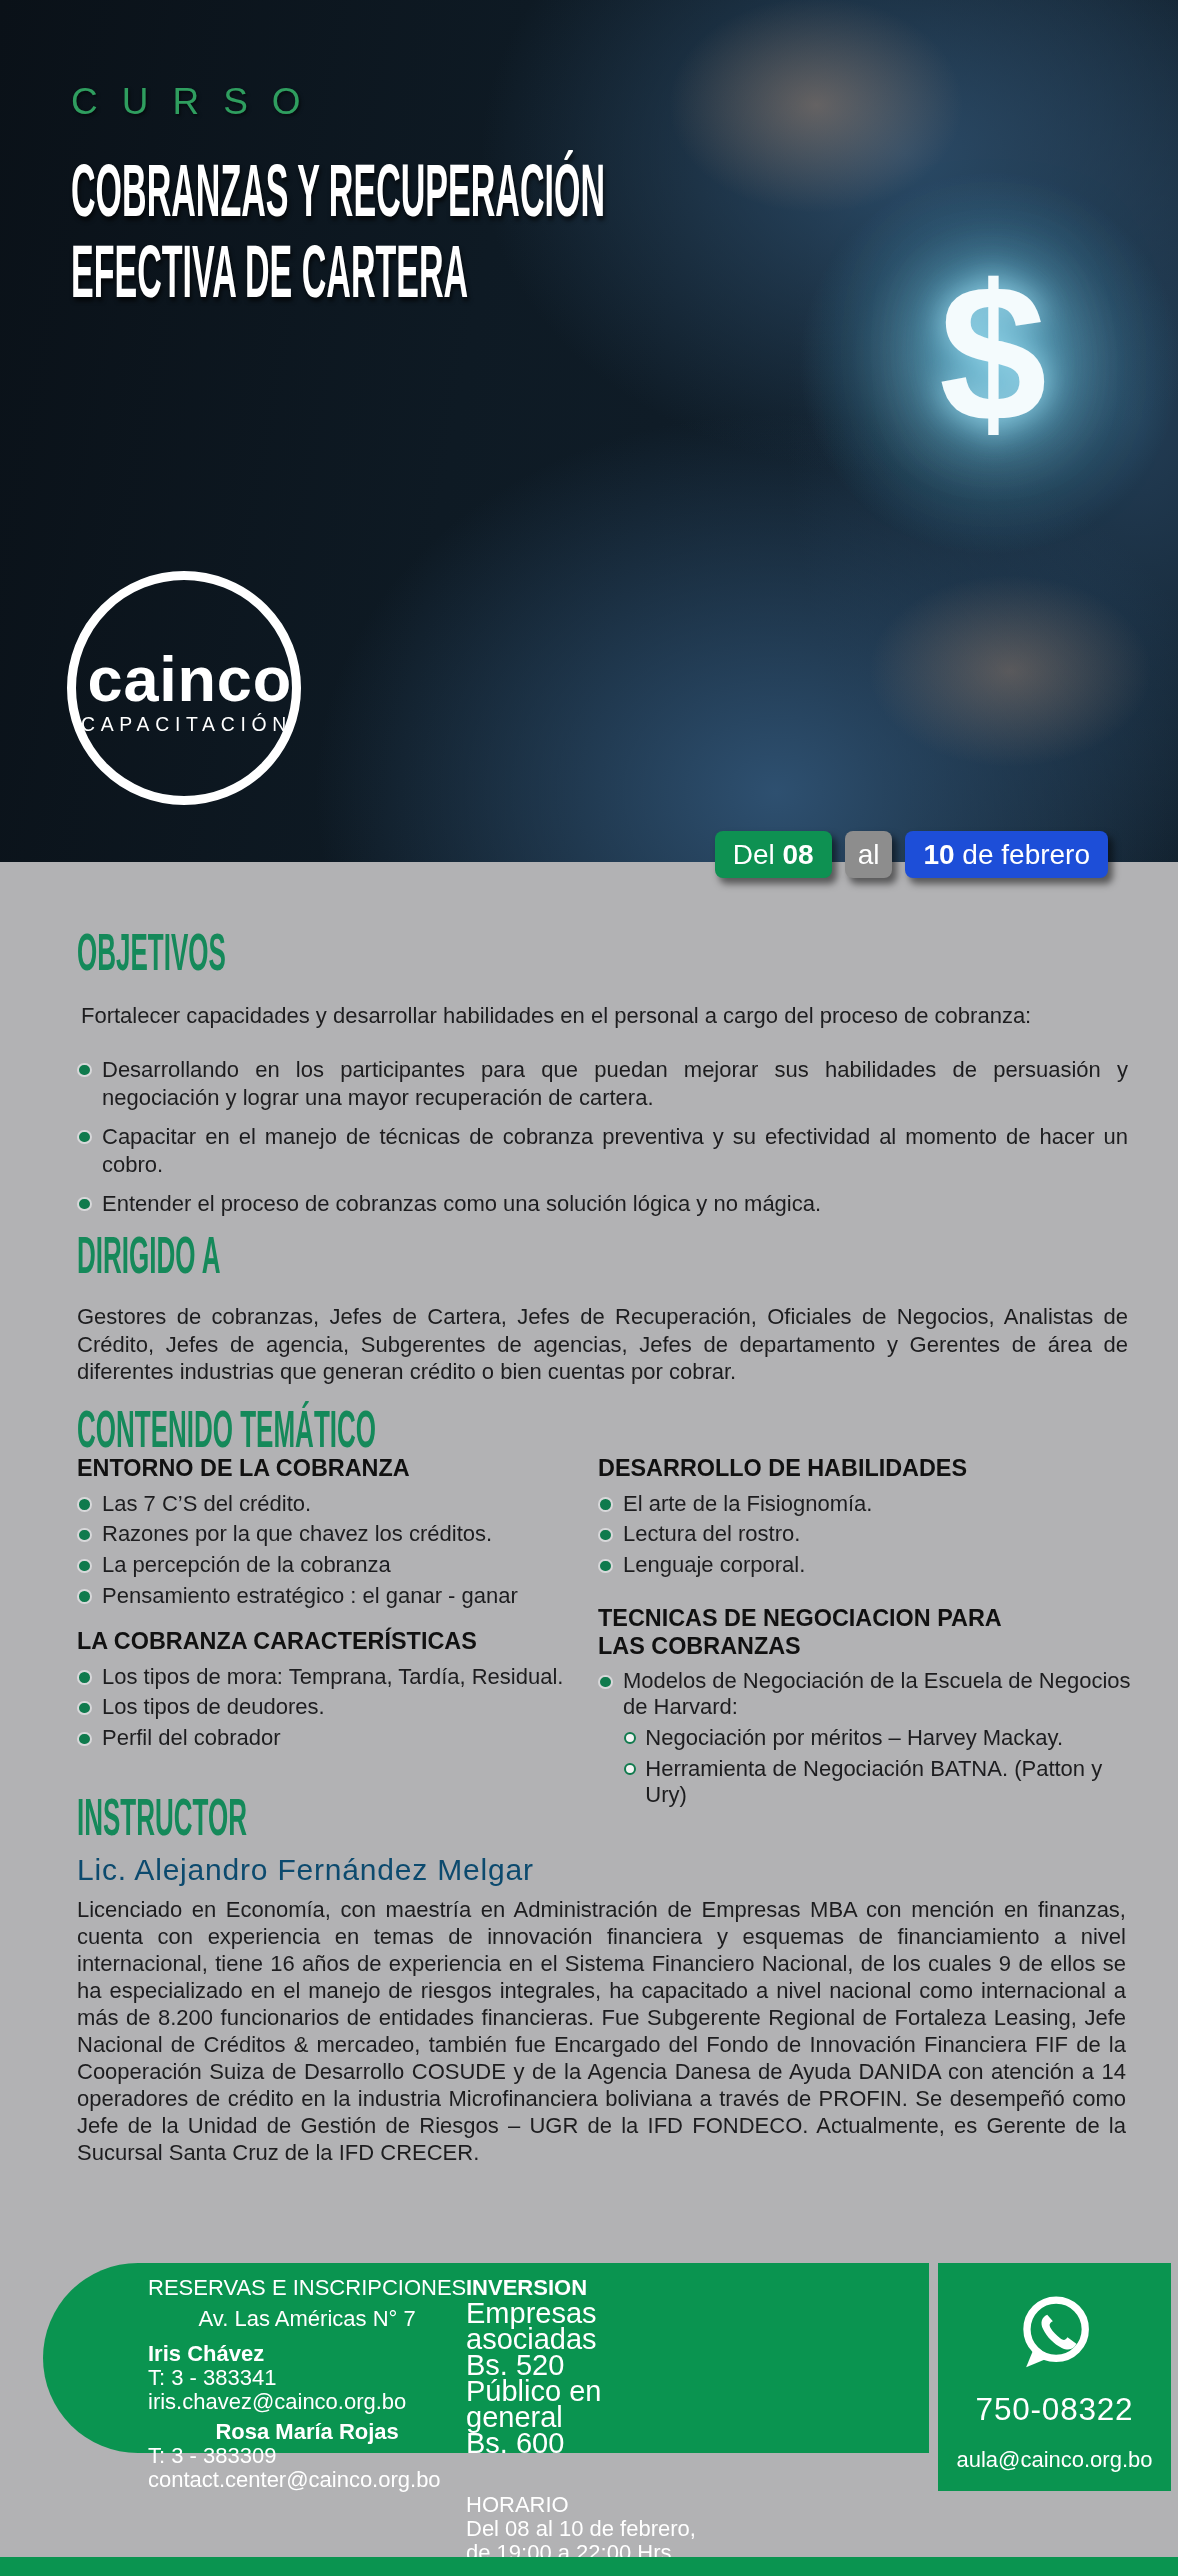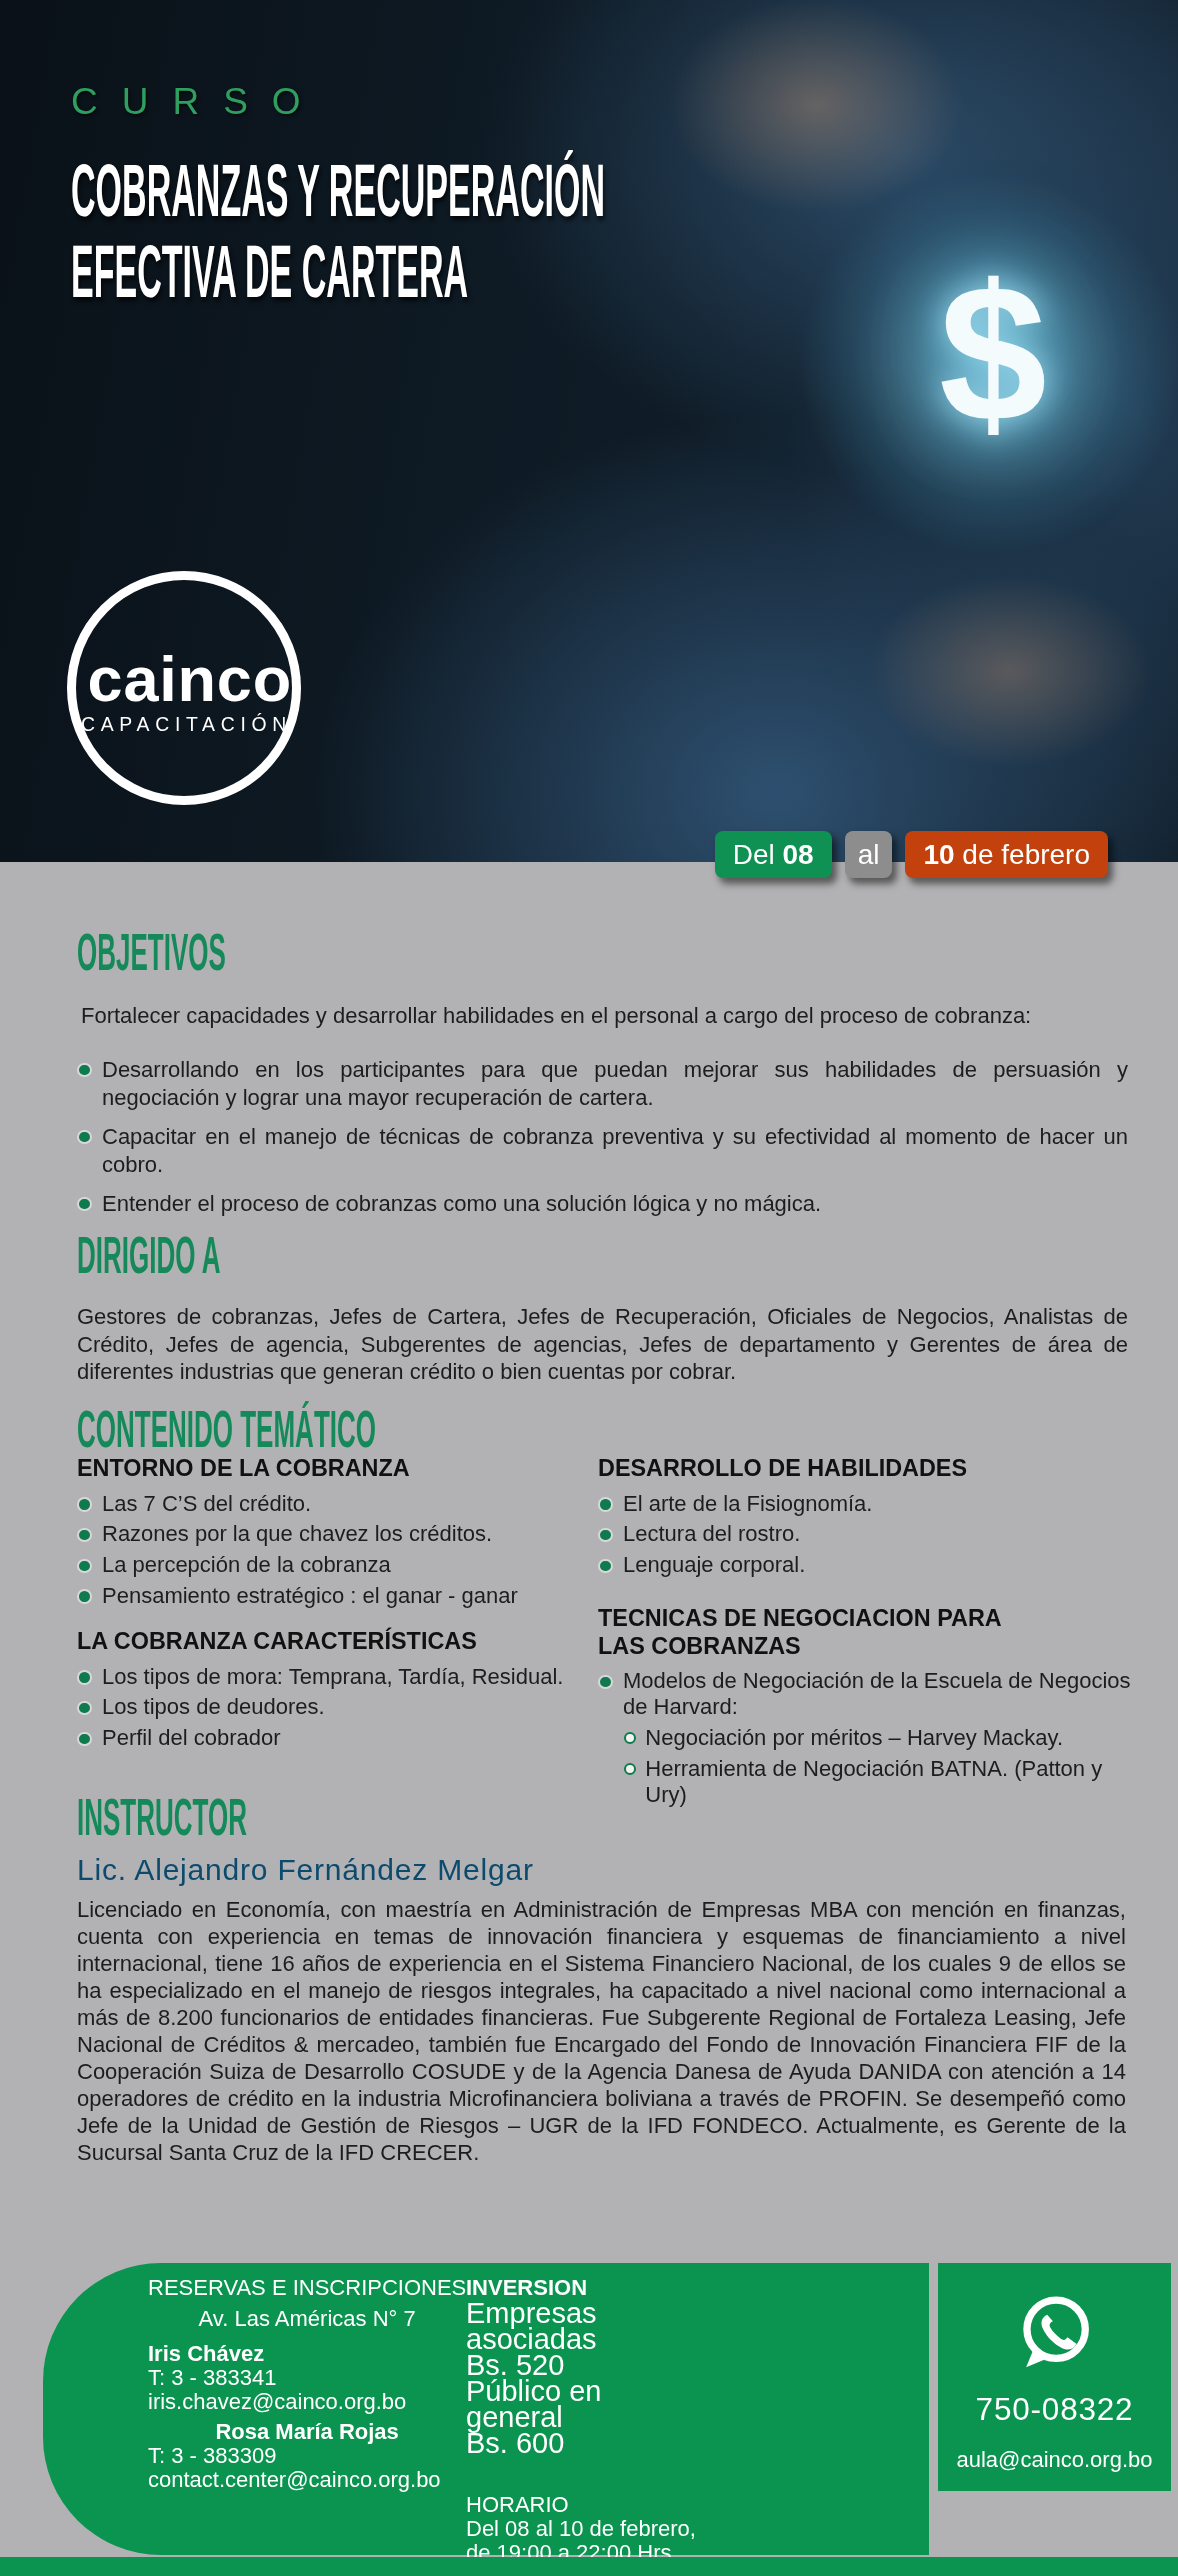"10 de febrero" .badge-orange { background: #c2410c -> #1d4ed8 }
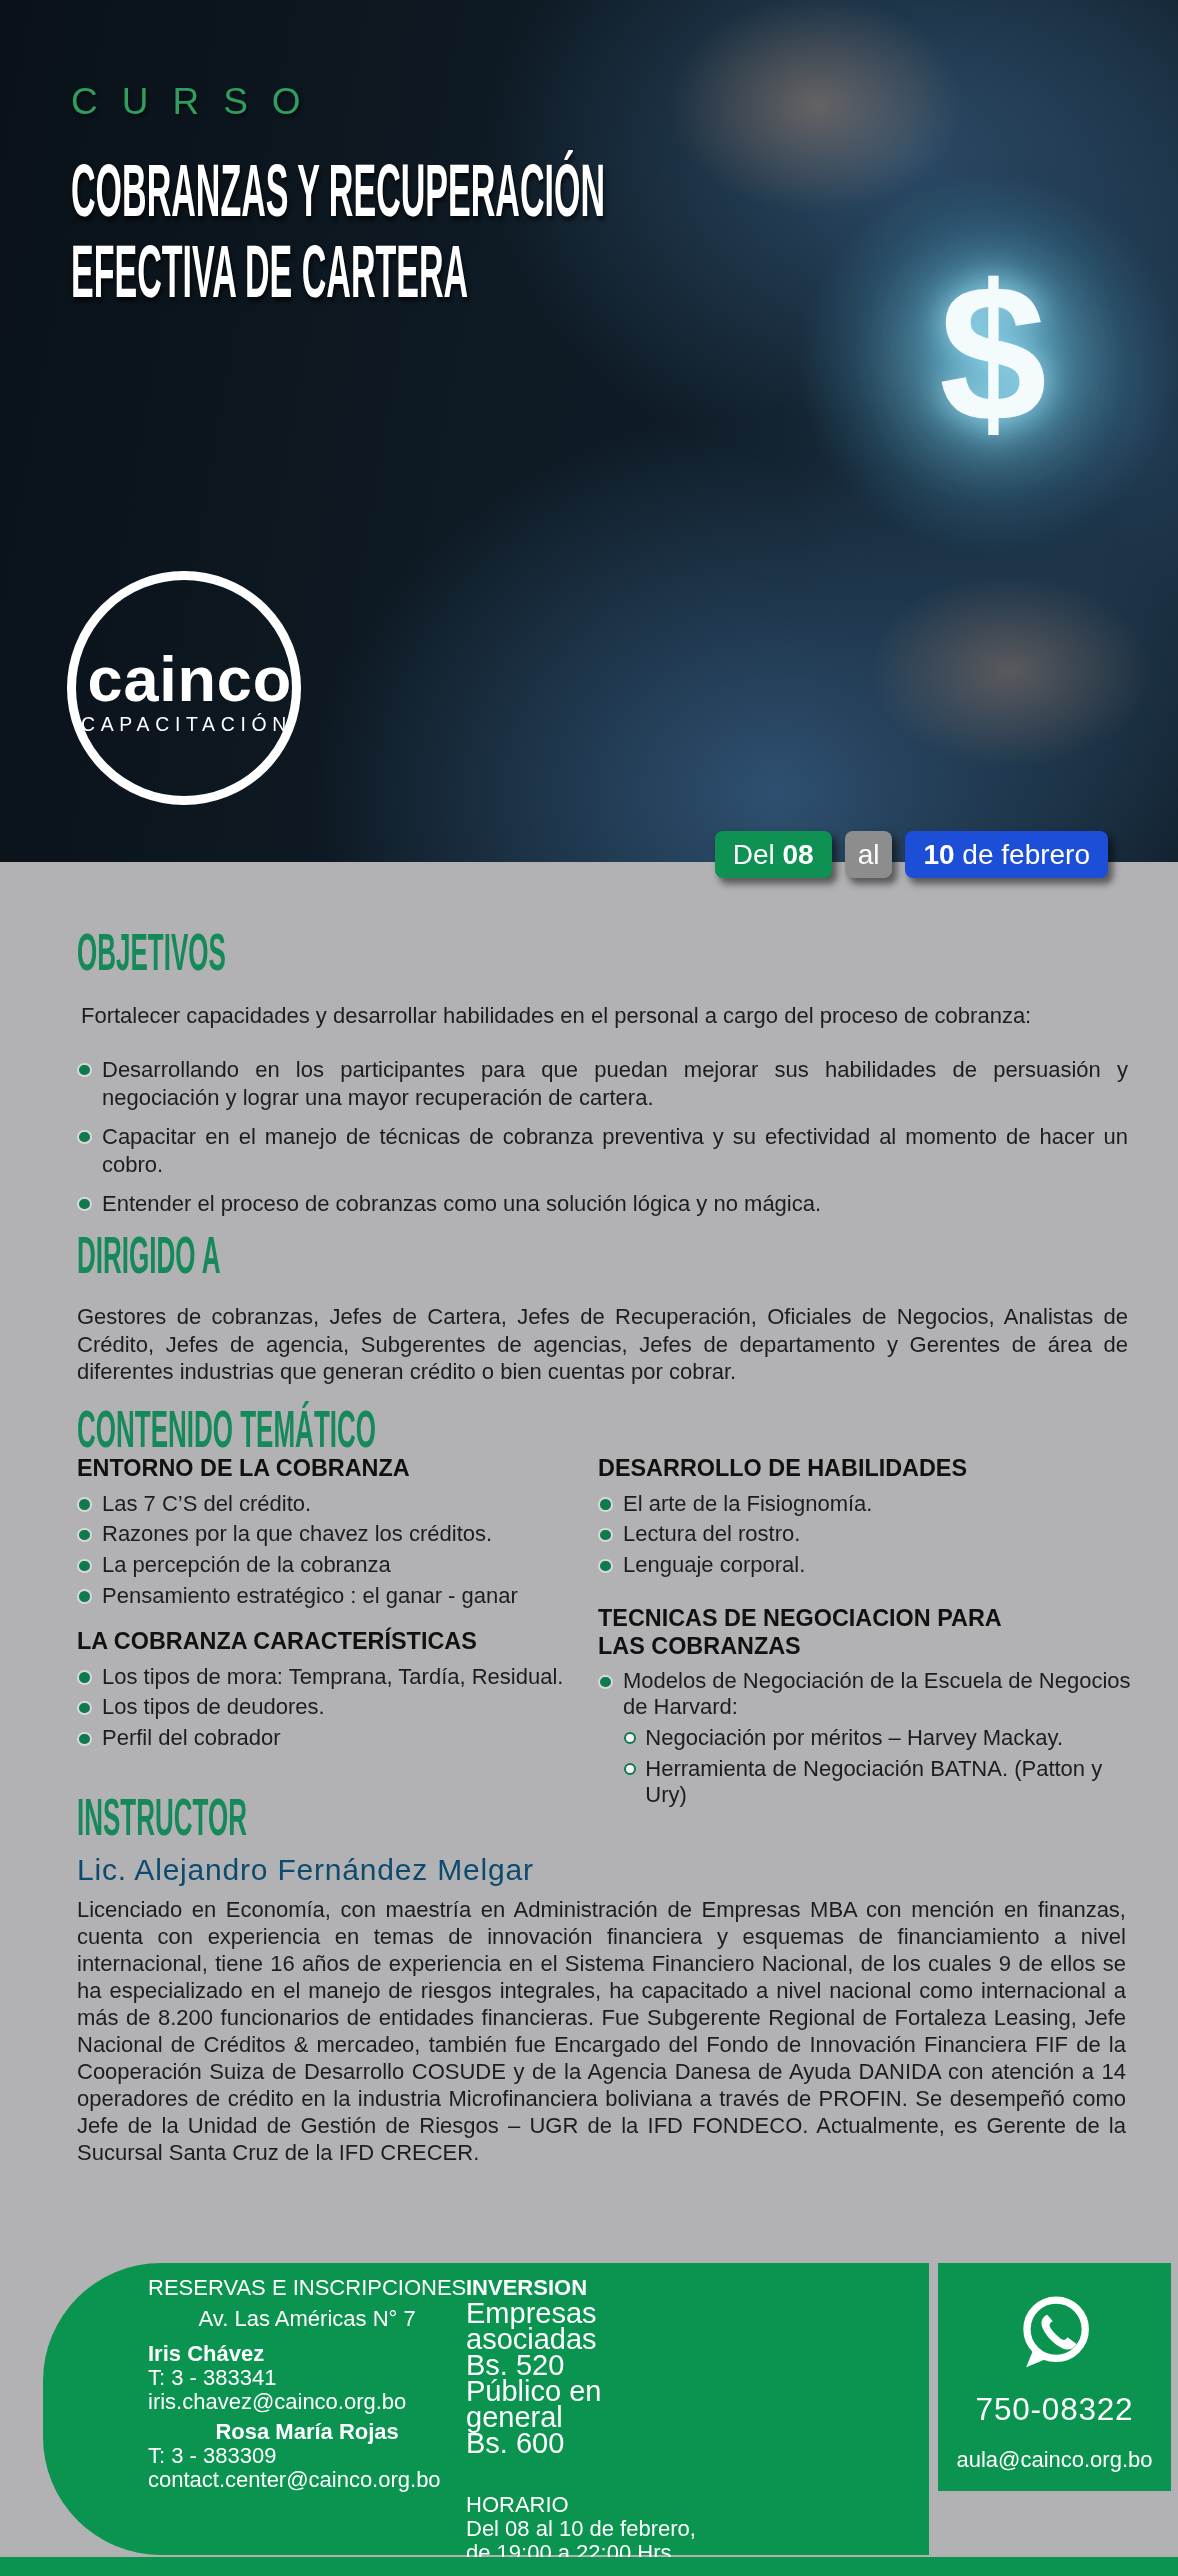"RESERVAS E INSCRIPCIONES" .f-main { height: 292px -> 190px }
